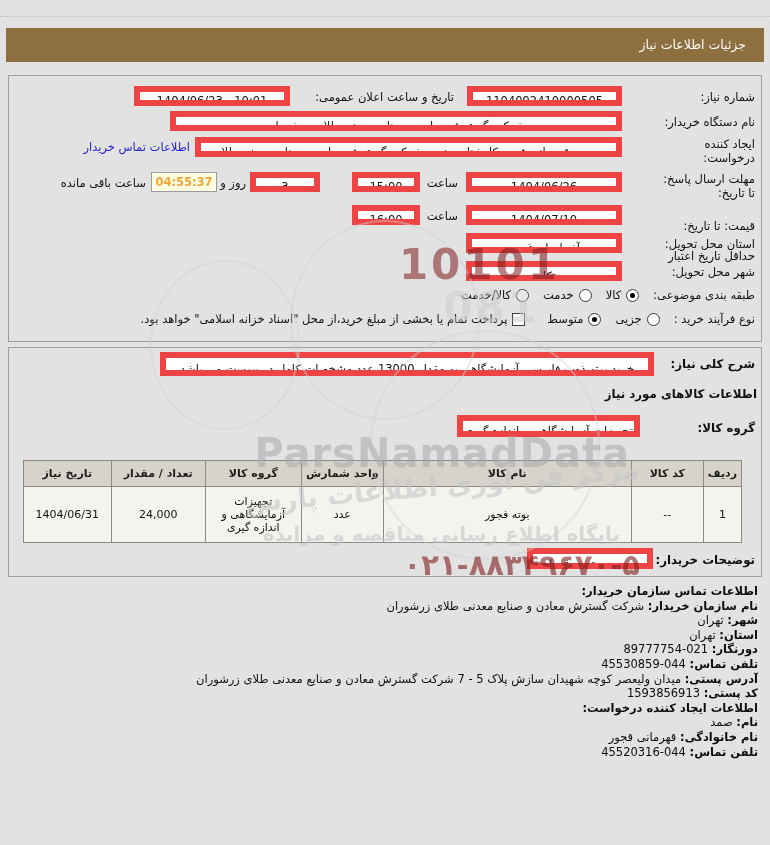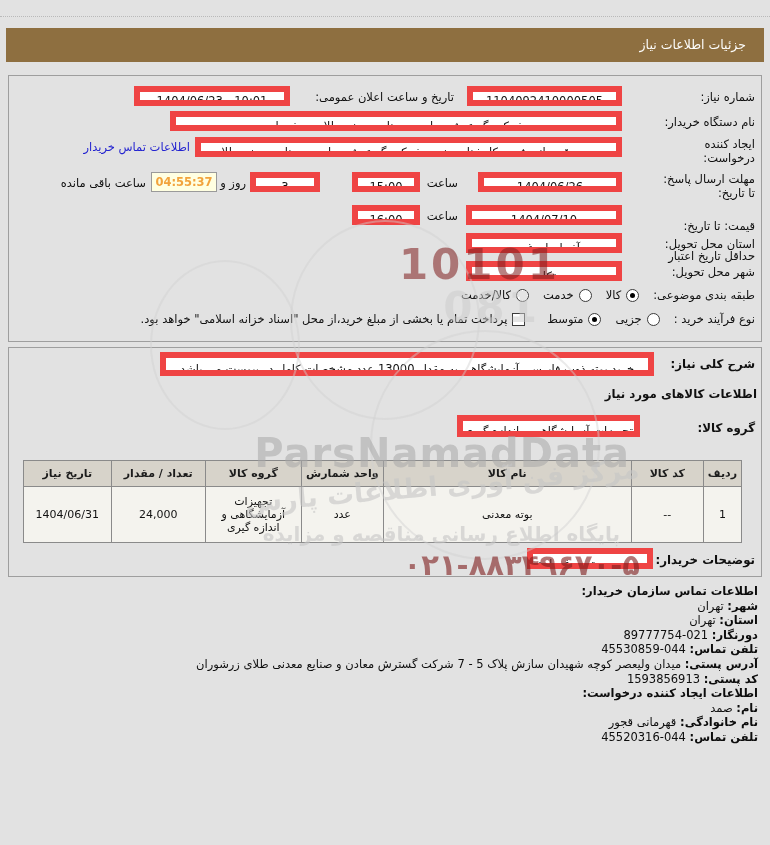"1404/06/26" div.ibox { width: 144px -> 156px }
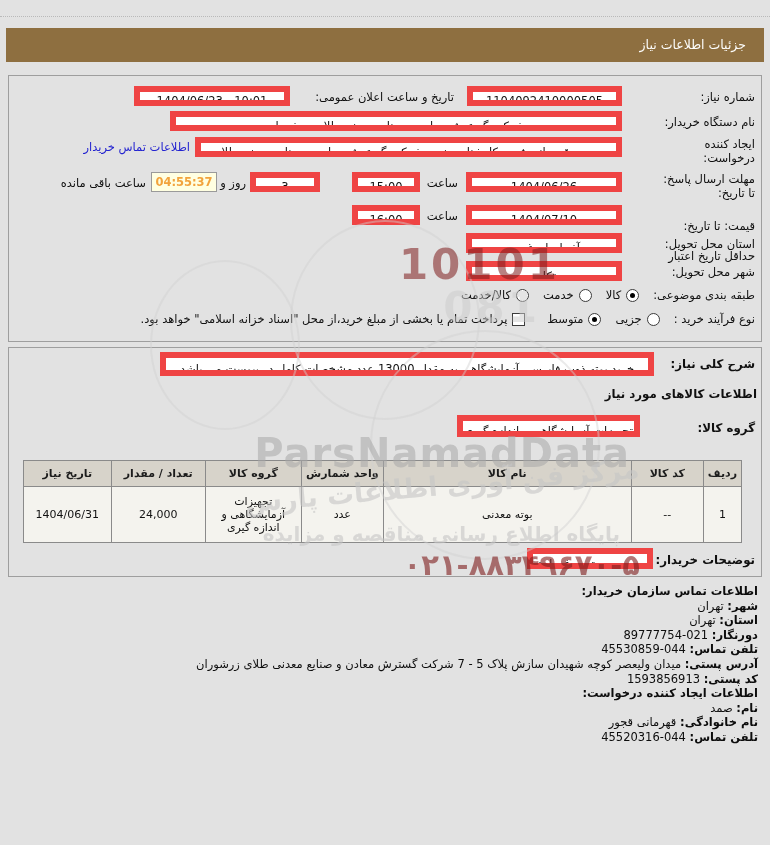"بوته معدنی" td { text: معدنی -> فجور }
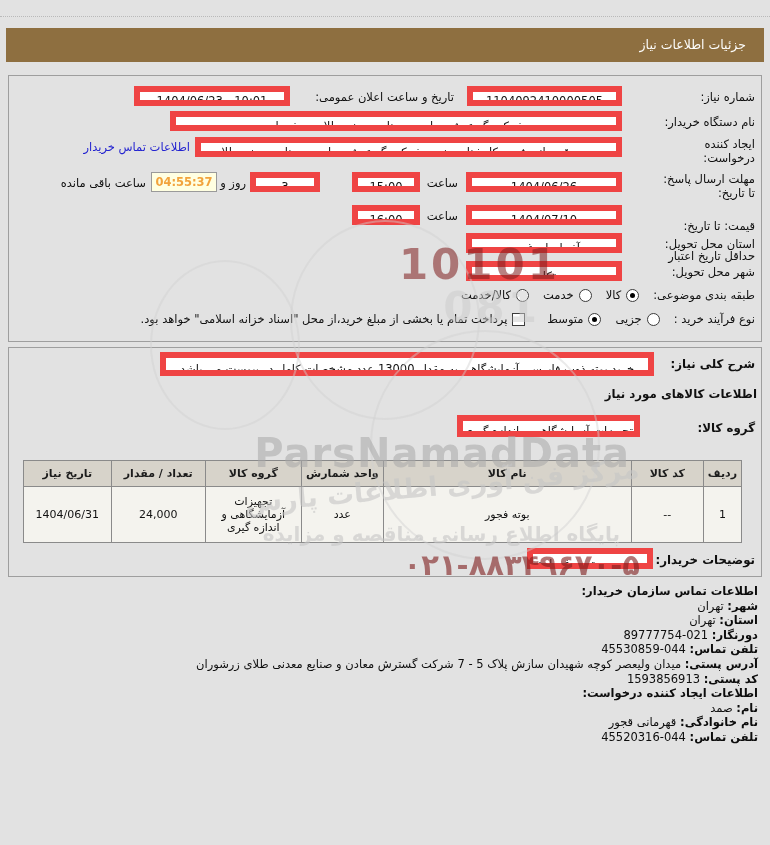"نام سازمان خریدار: شرکت گسترش" div { html: none -> <div><span>نام سازمان خریدار:</span> <span>شرکت گسترش معادن و صنایع معدنی طلای زرشوران</span></div> }
